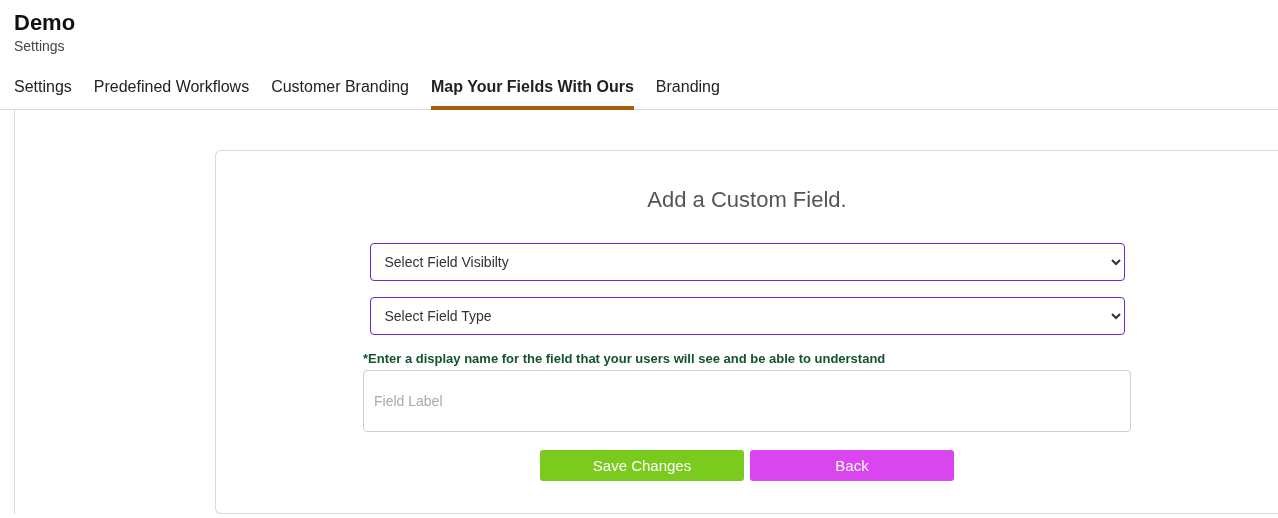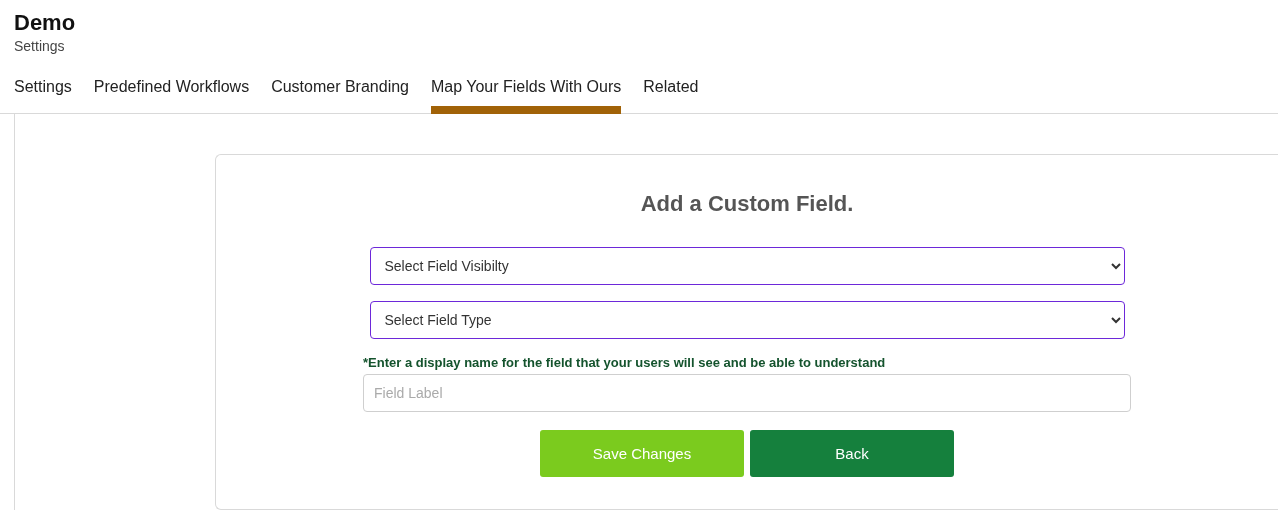"Map Your Fields With Ours" .tab.active { border-bottom: 8px solid #a16207 -> 4px solid #a16207; font-weight: 400 -> 700 }
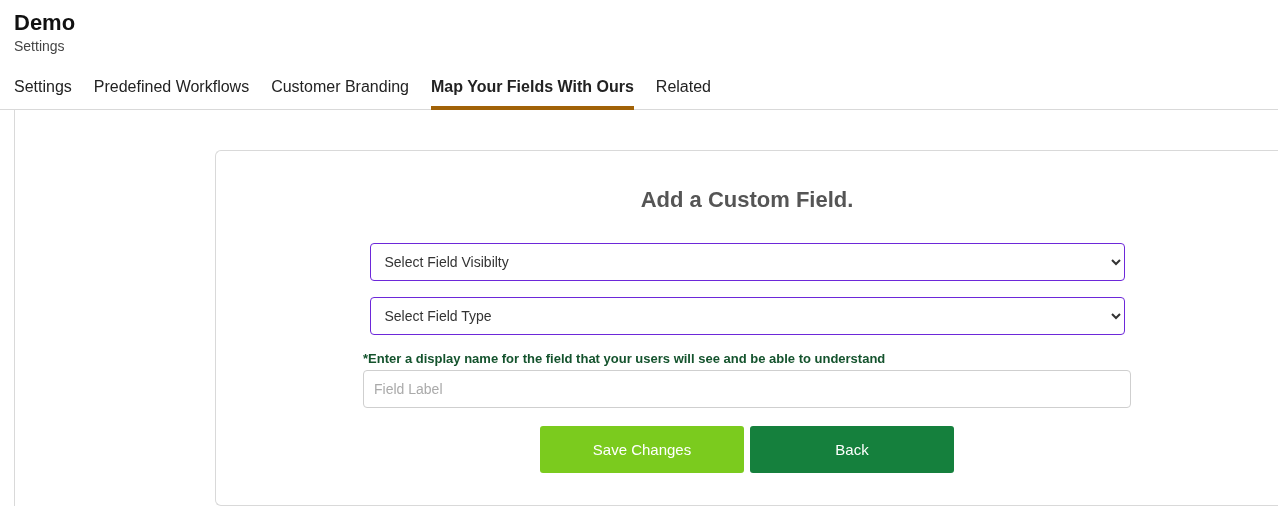"Related" div.tab { text: Related -> Branding }
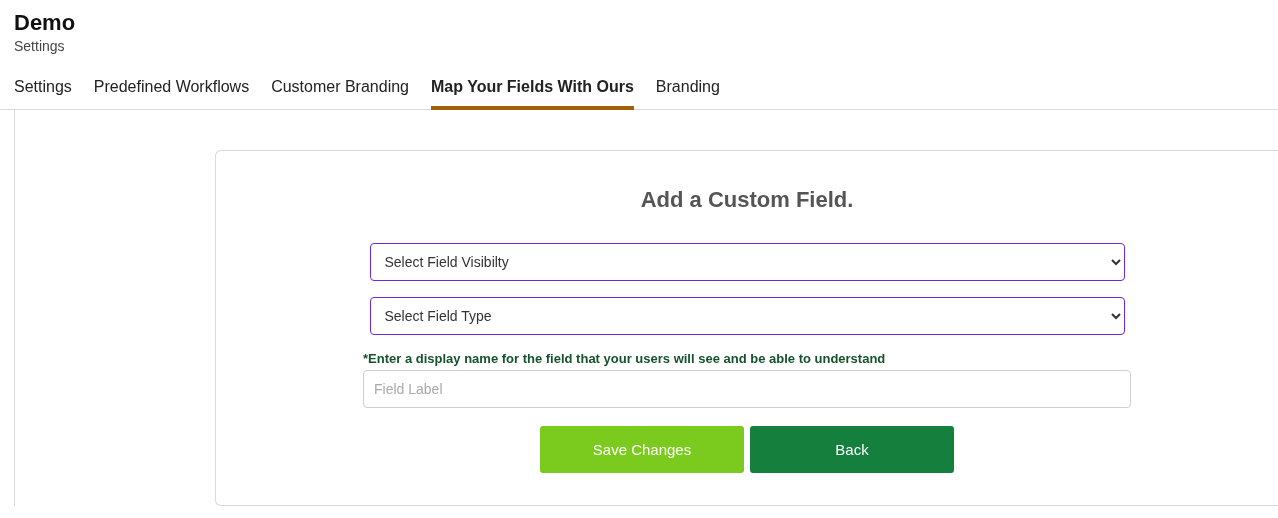"Add a Custom Field." .panel-title { font-weight: 700 -> 400 }
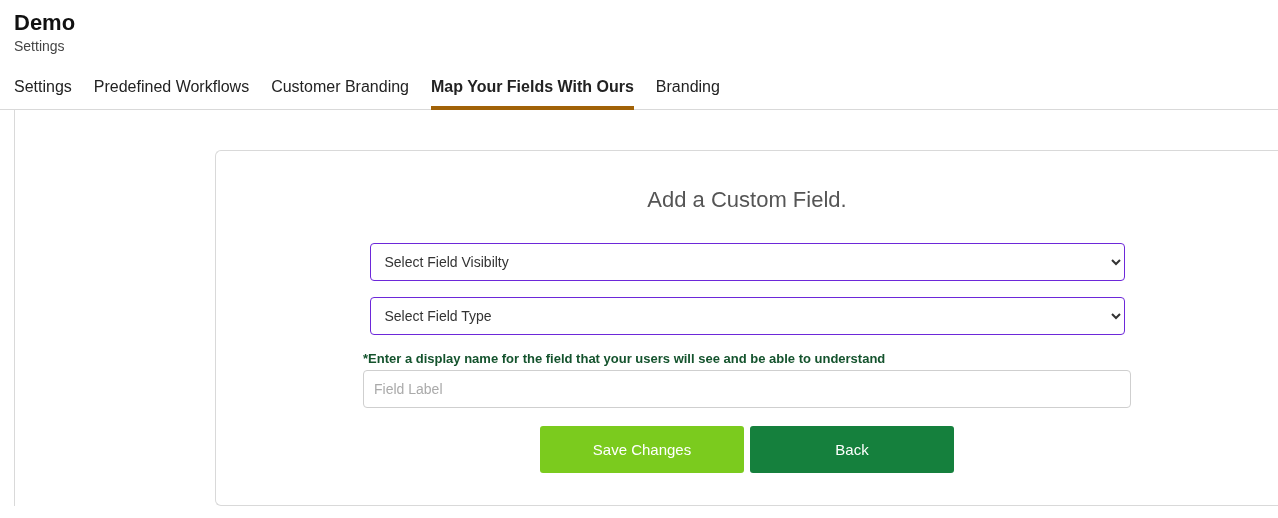"Field Label" .input-wrap input { padding: 10px 10px -> 22px 10px }
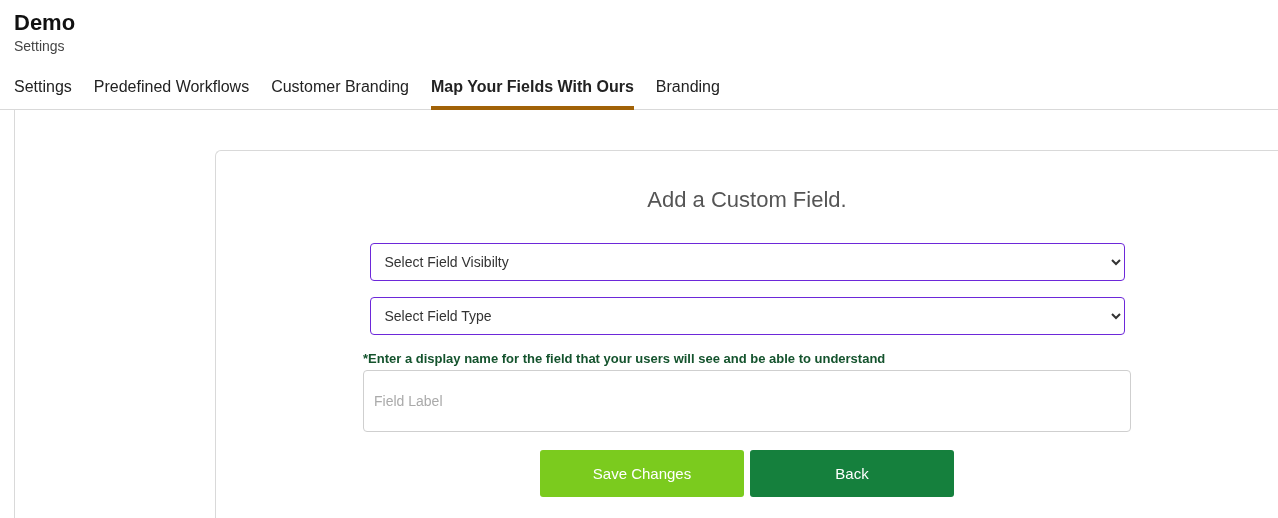"Save Changes" .btn { padding: 15px 0 -> 7px 0 }
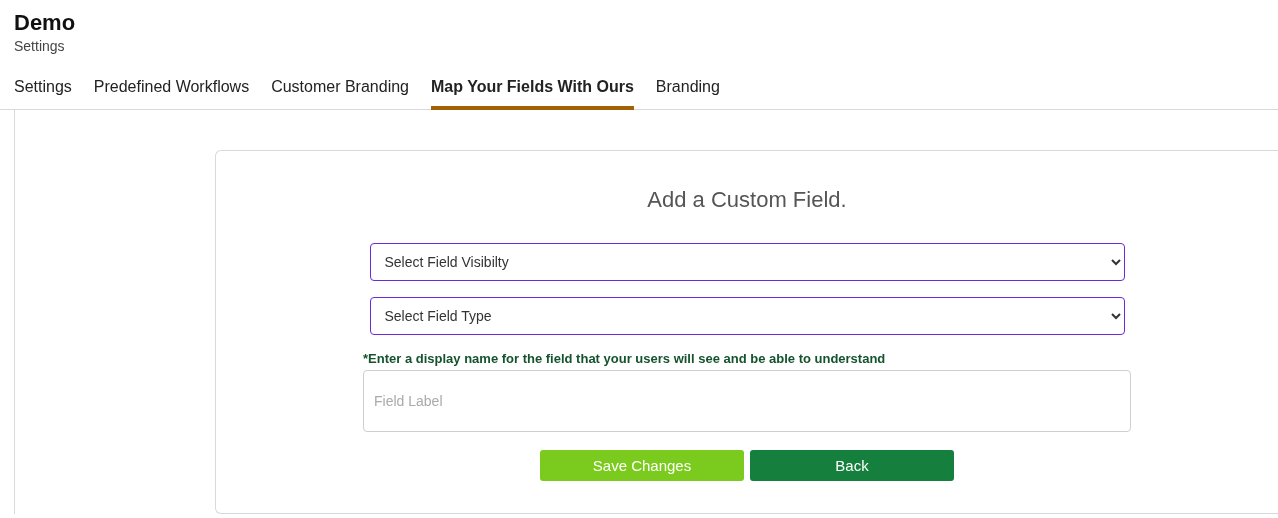"Back" .btn-back { background: #15803d -> #d946ef }
